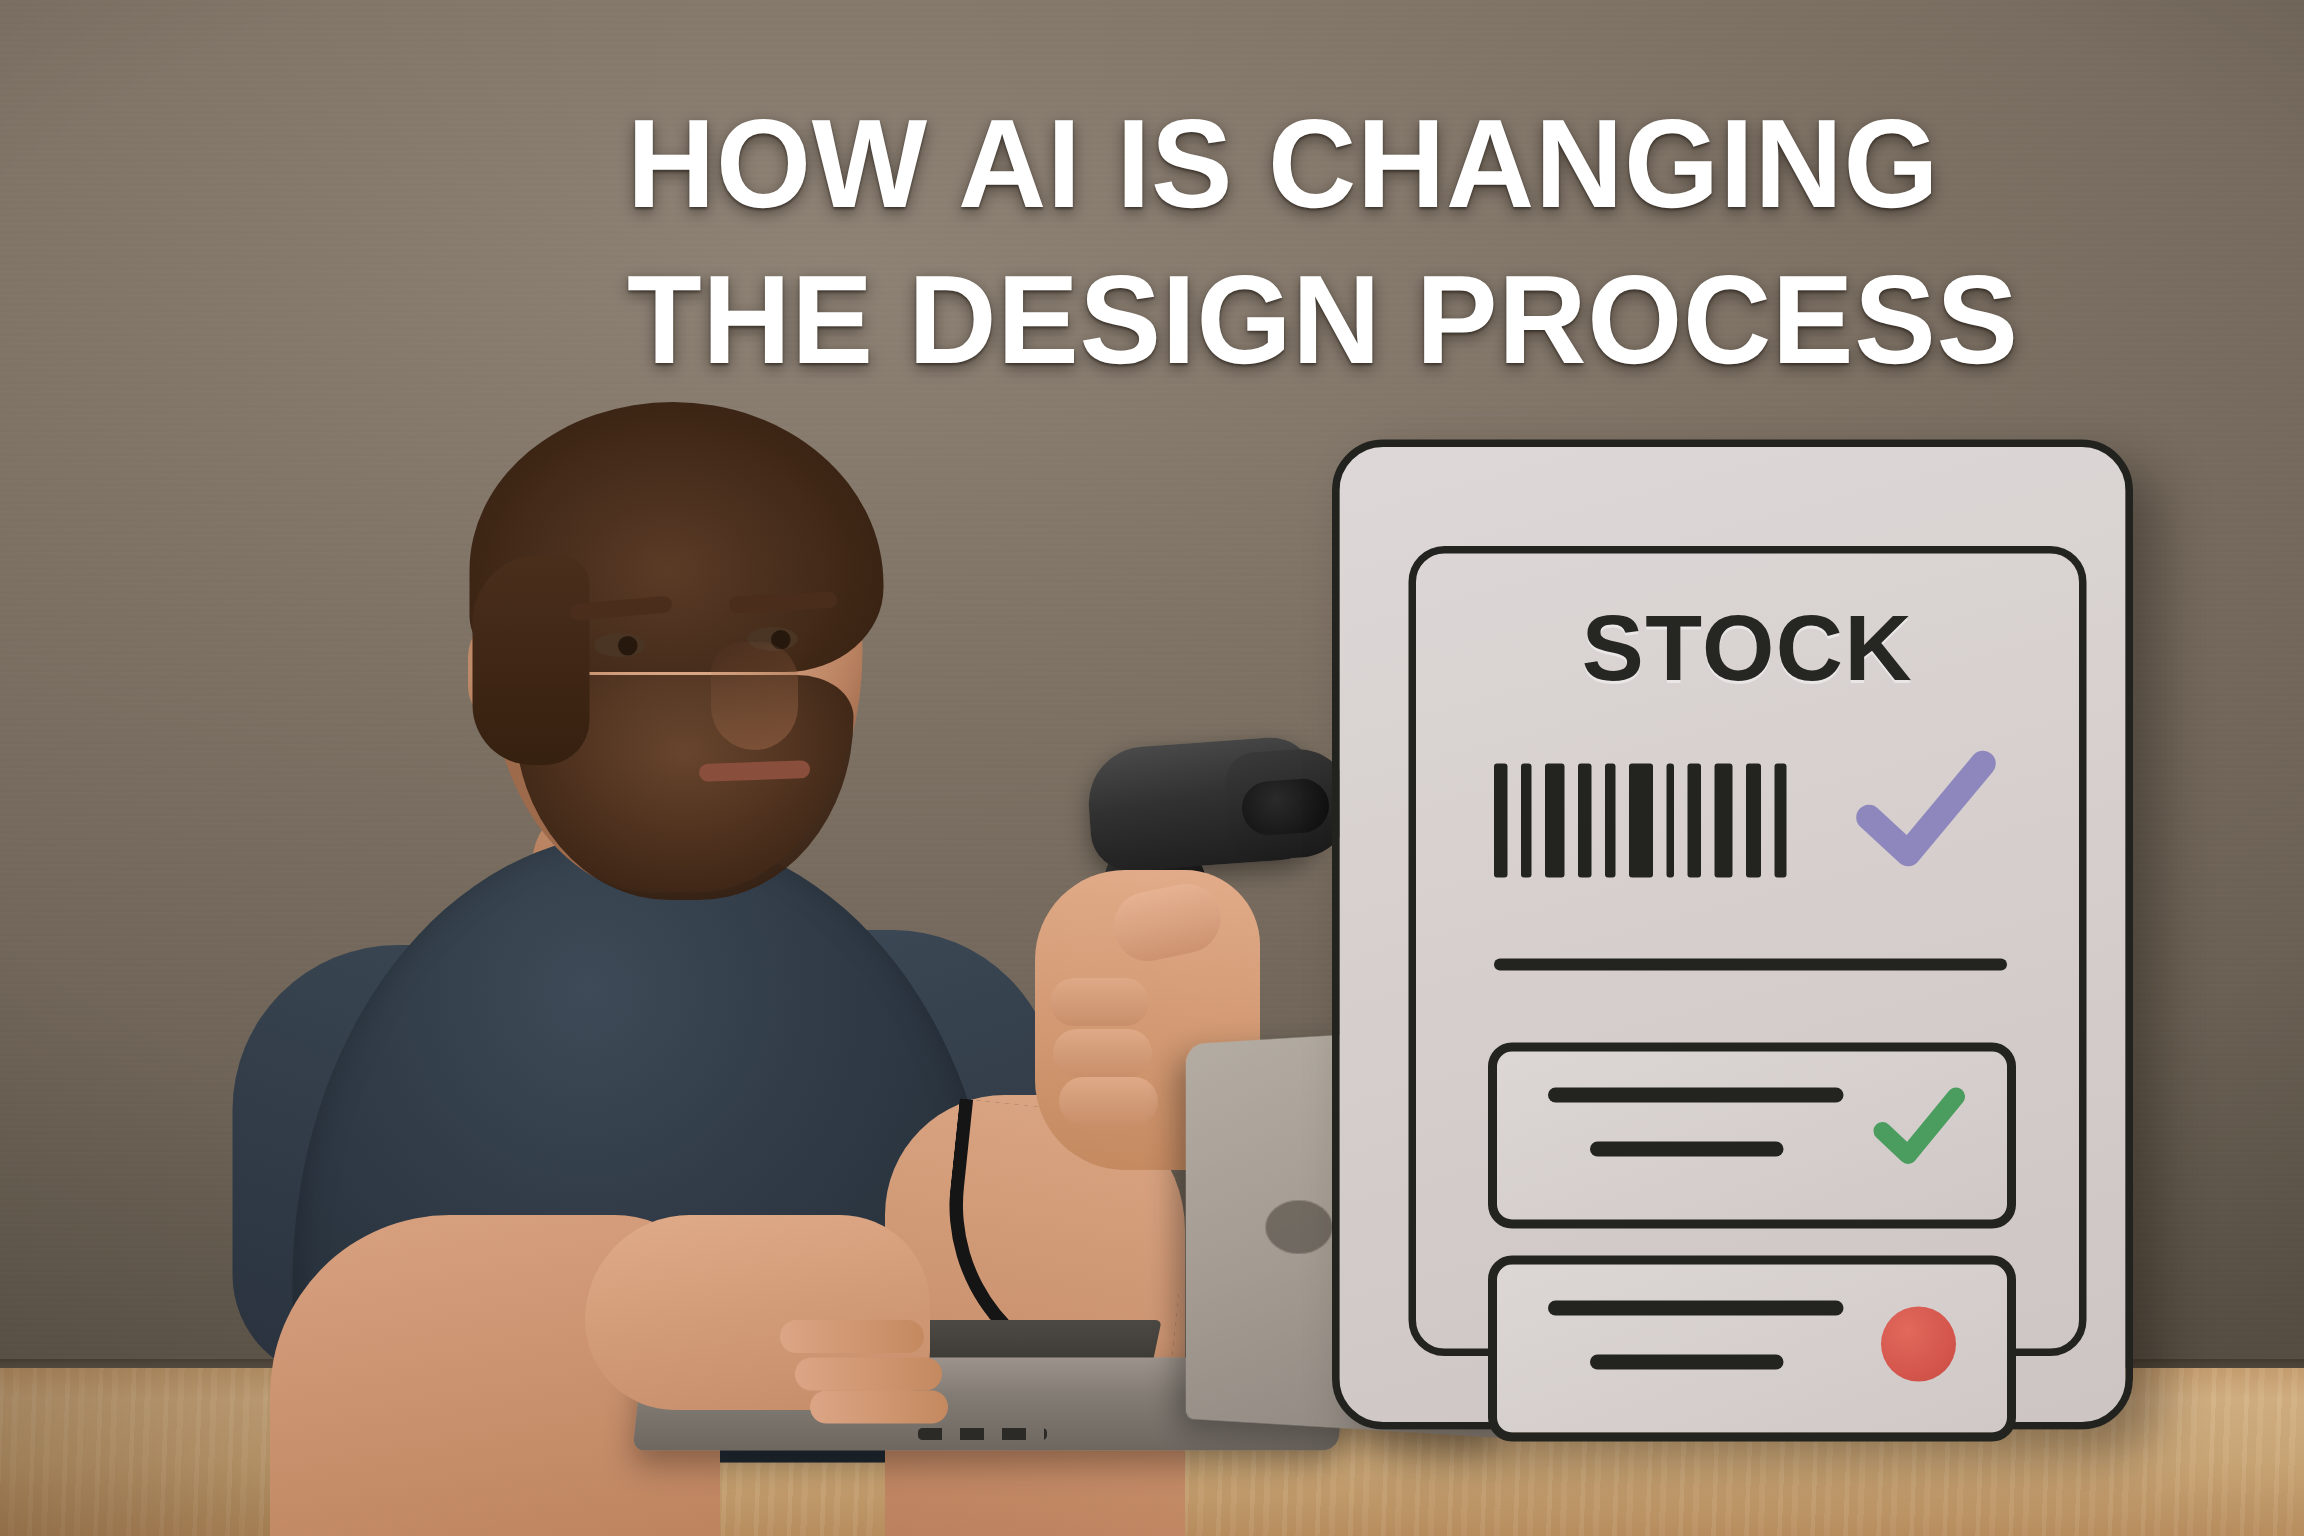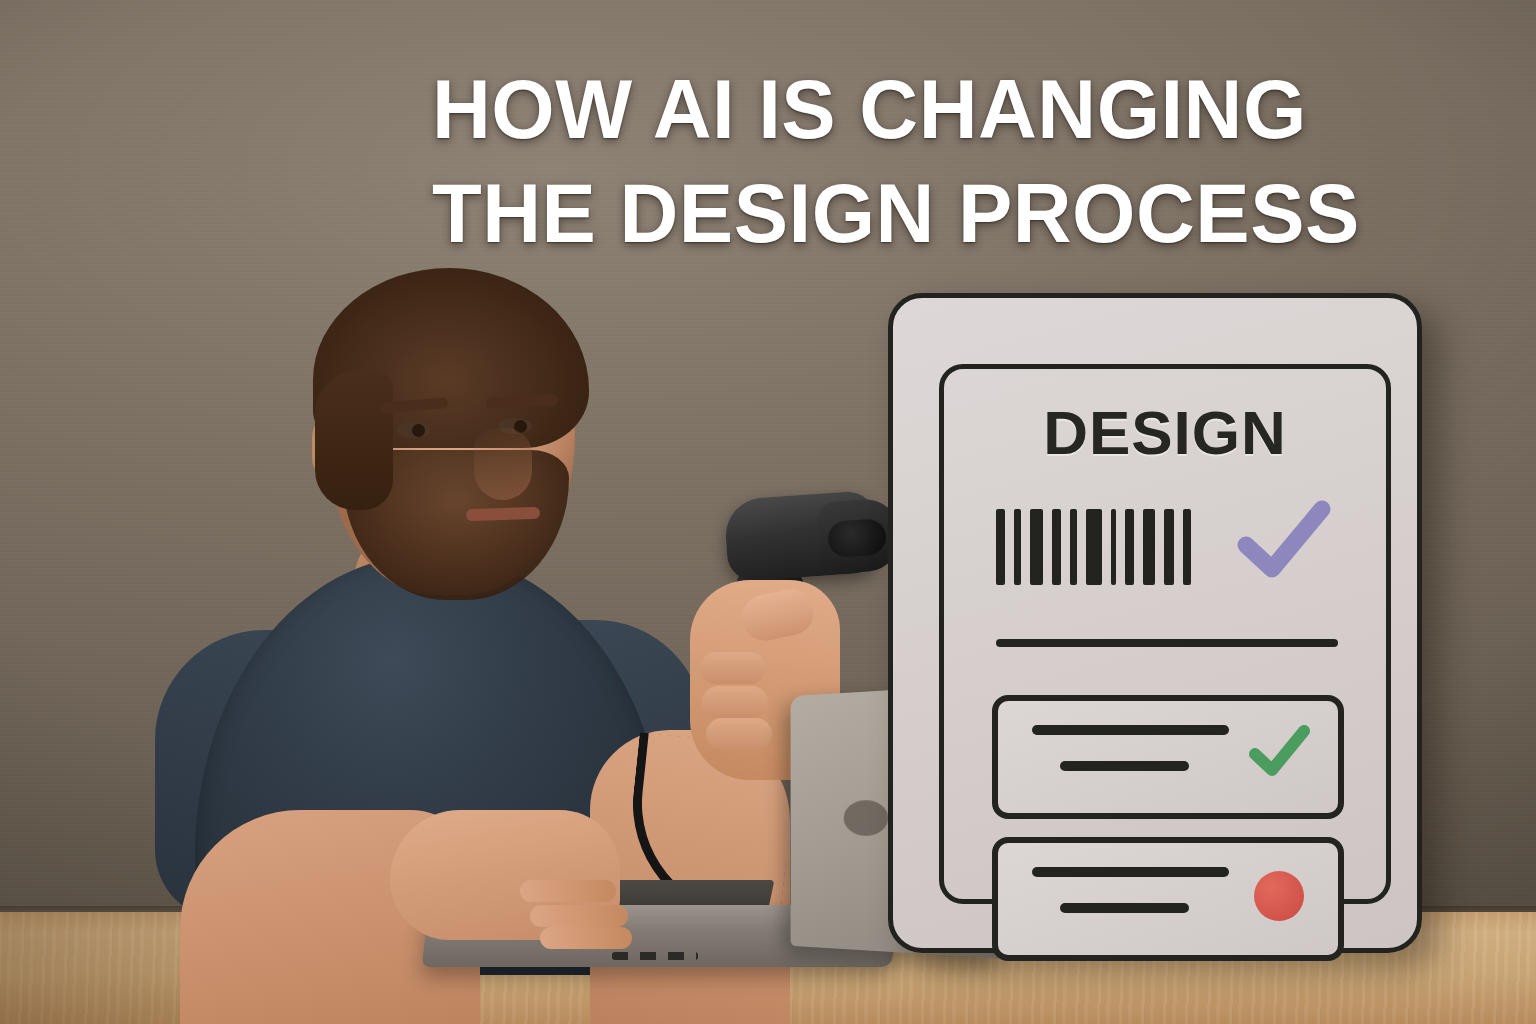"HOW AI IS CHANGING" .headline { left: 432px -> 418px }
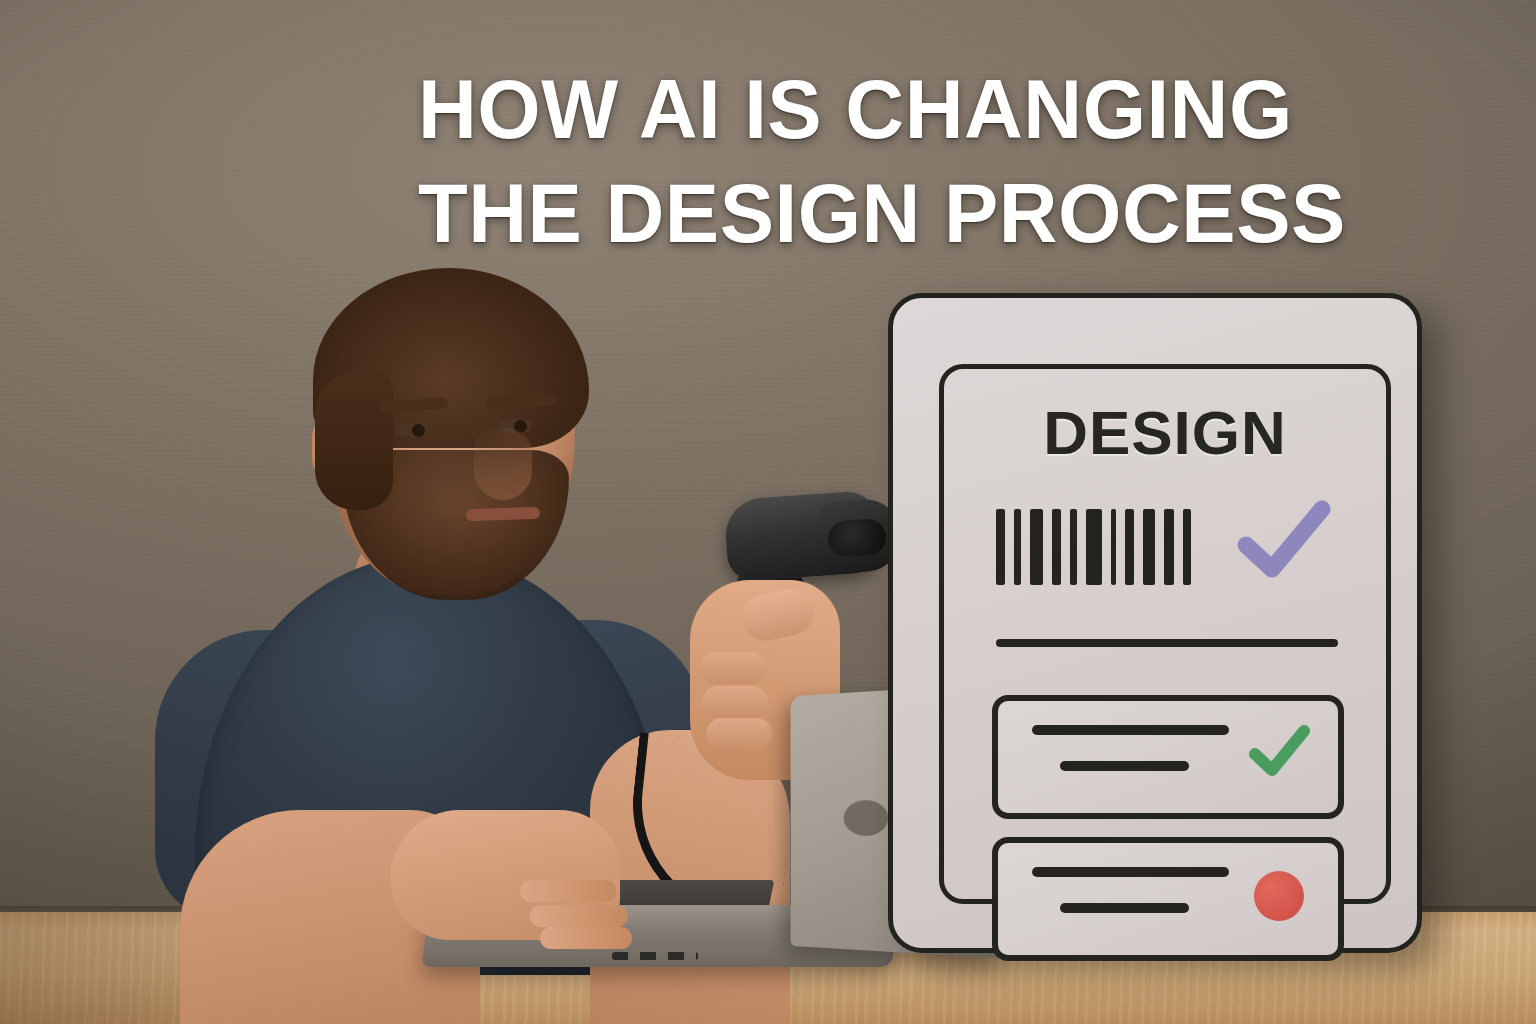"DESIGN" div.stock-title { text: DESIGN -> STOCK }
